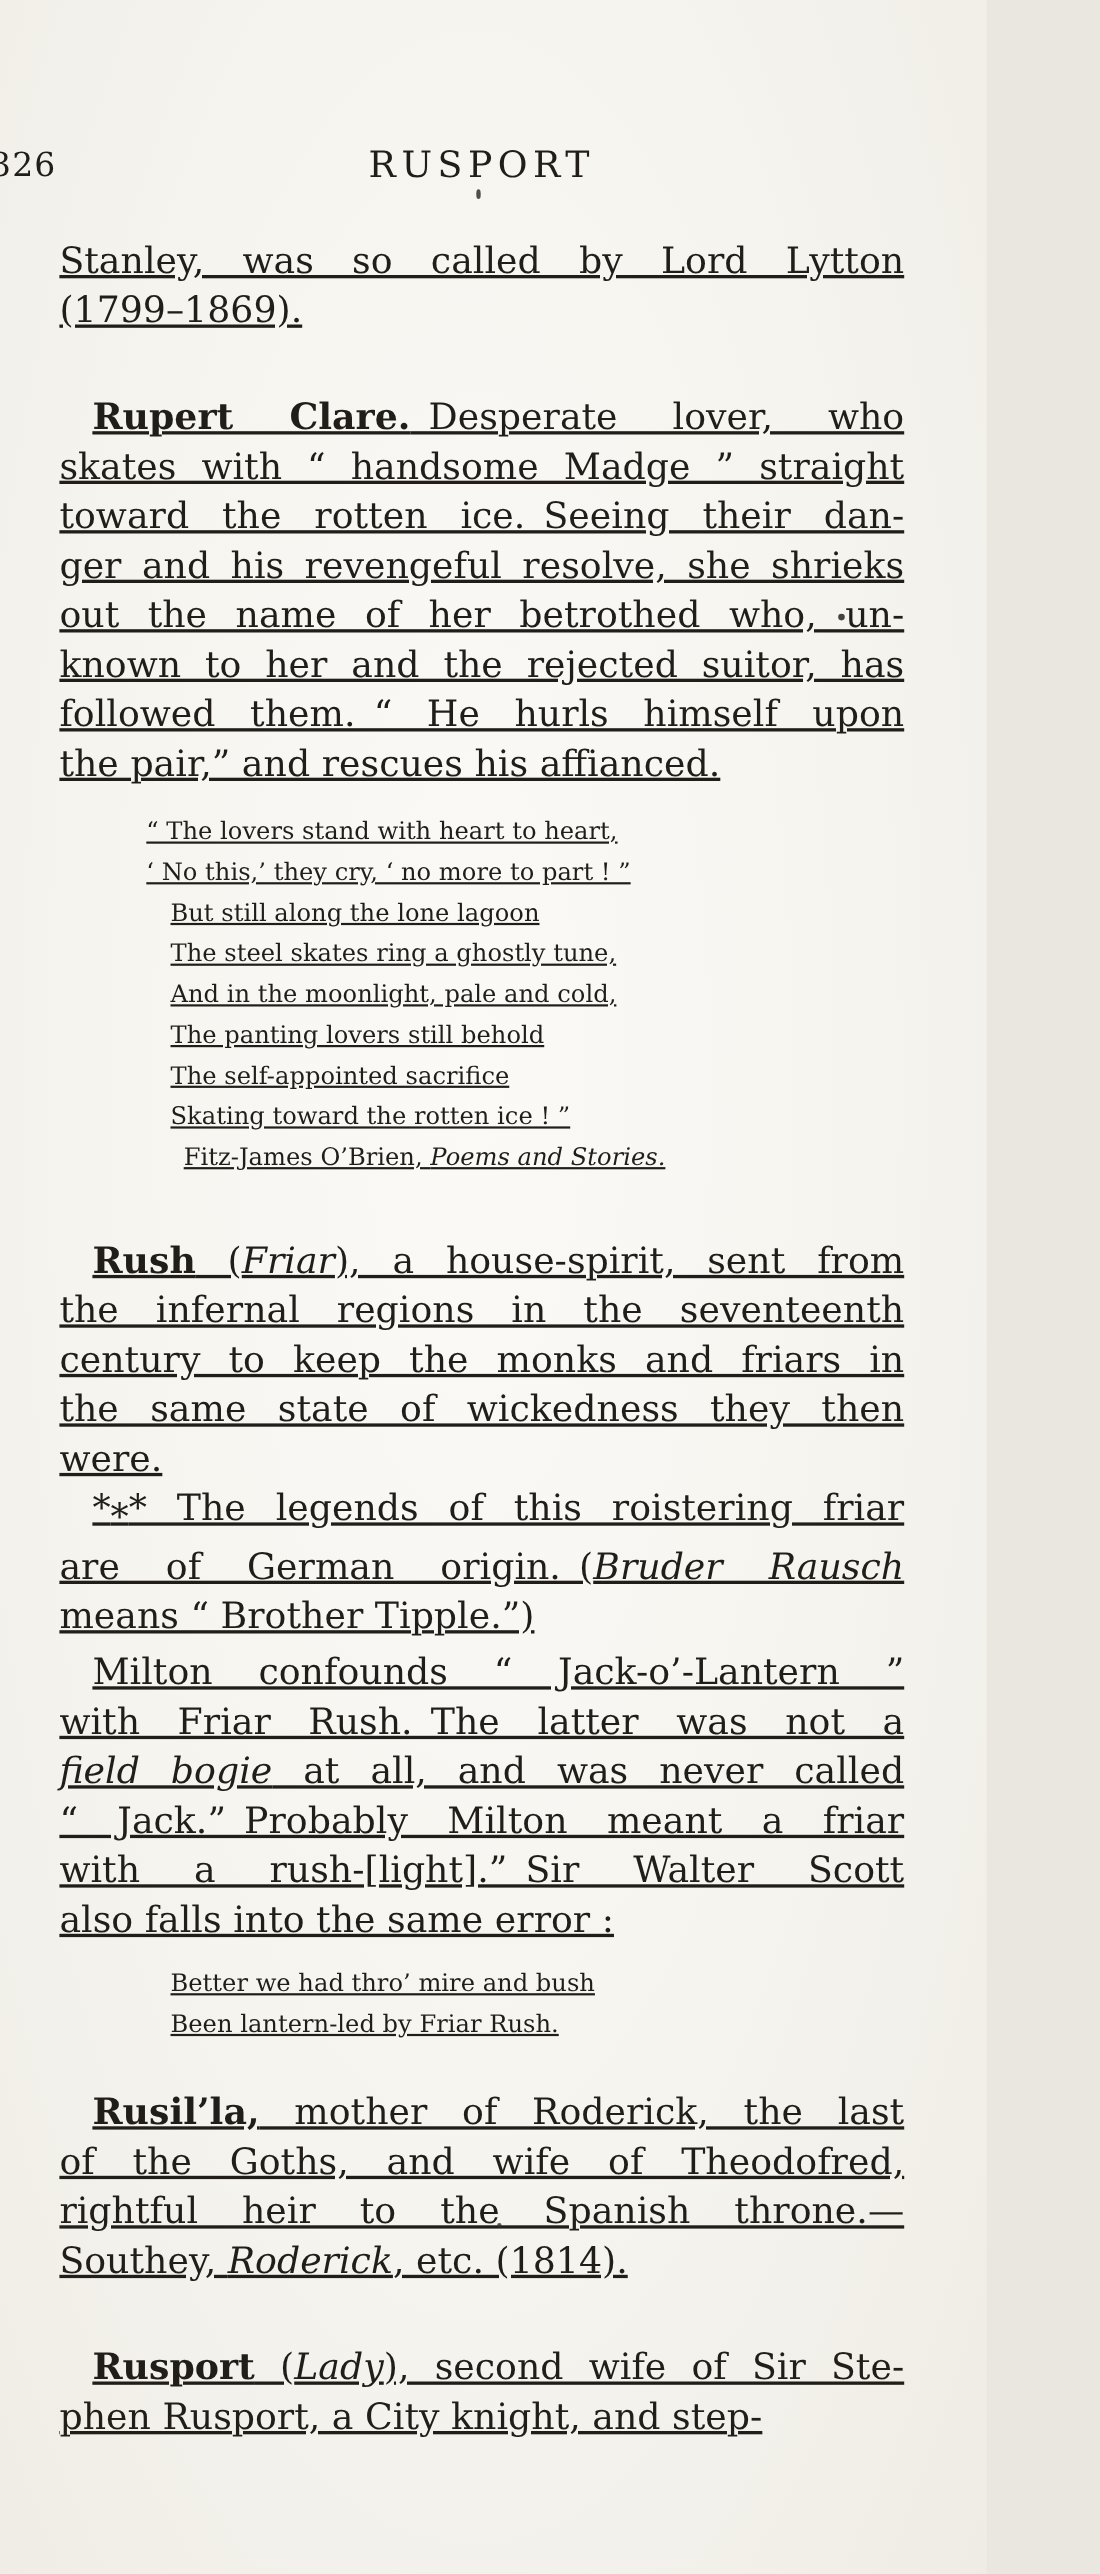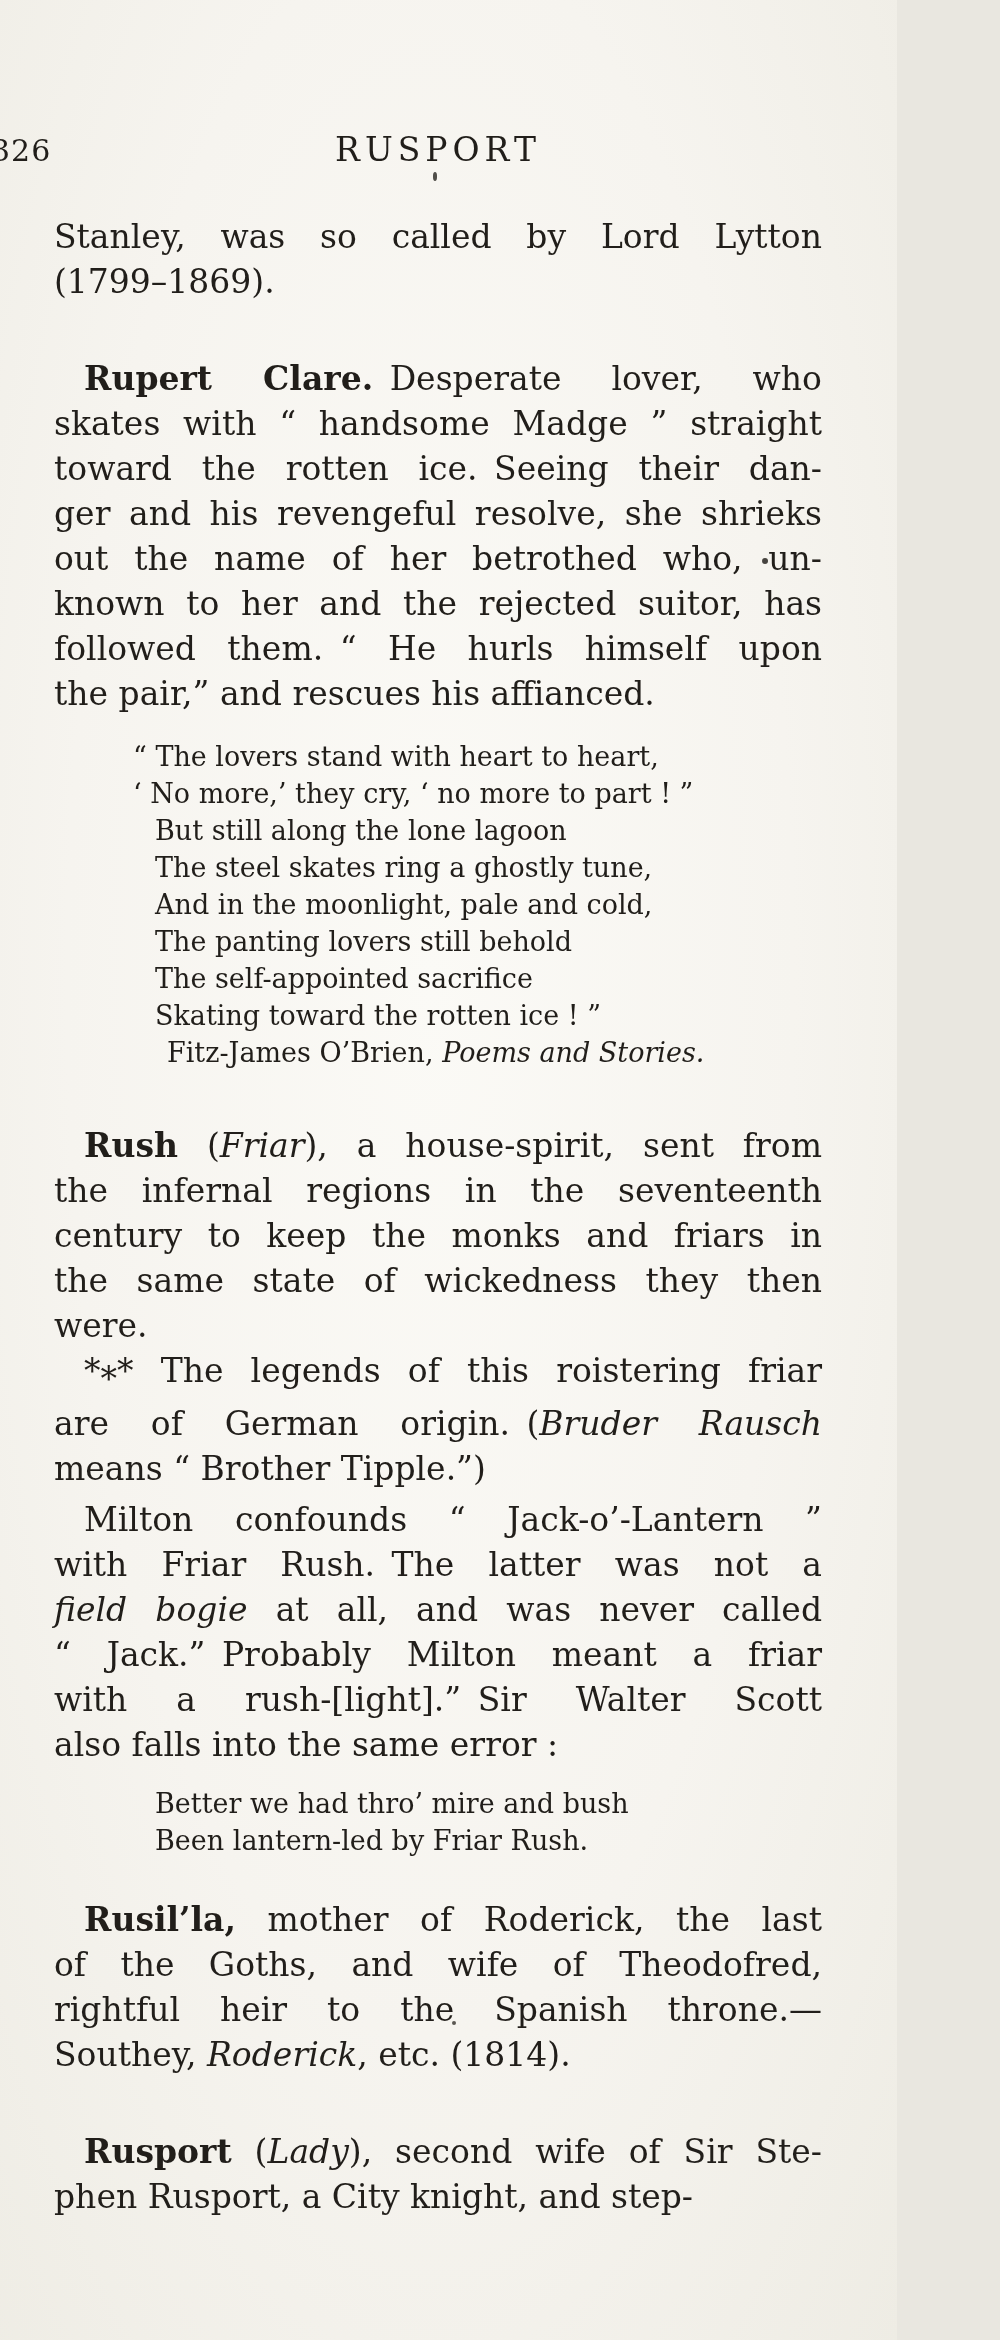"Stanley, was so called by" .text-block { text-decoration: none -> underline }
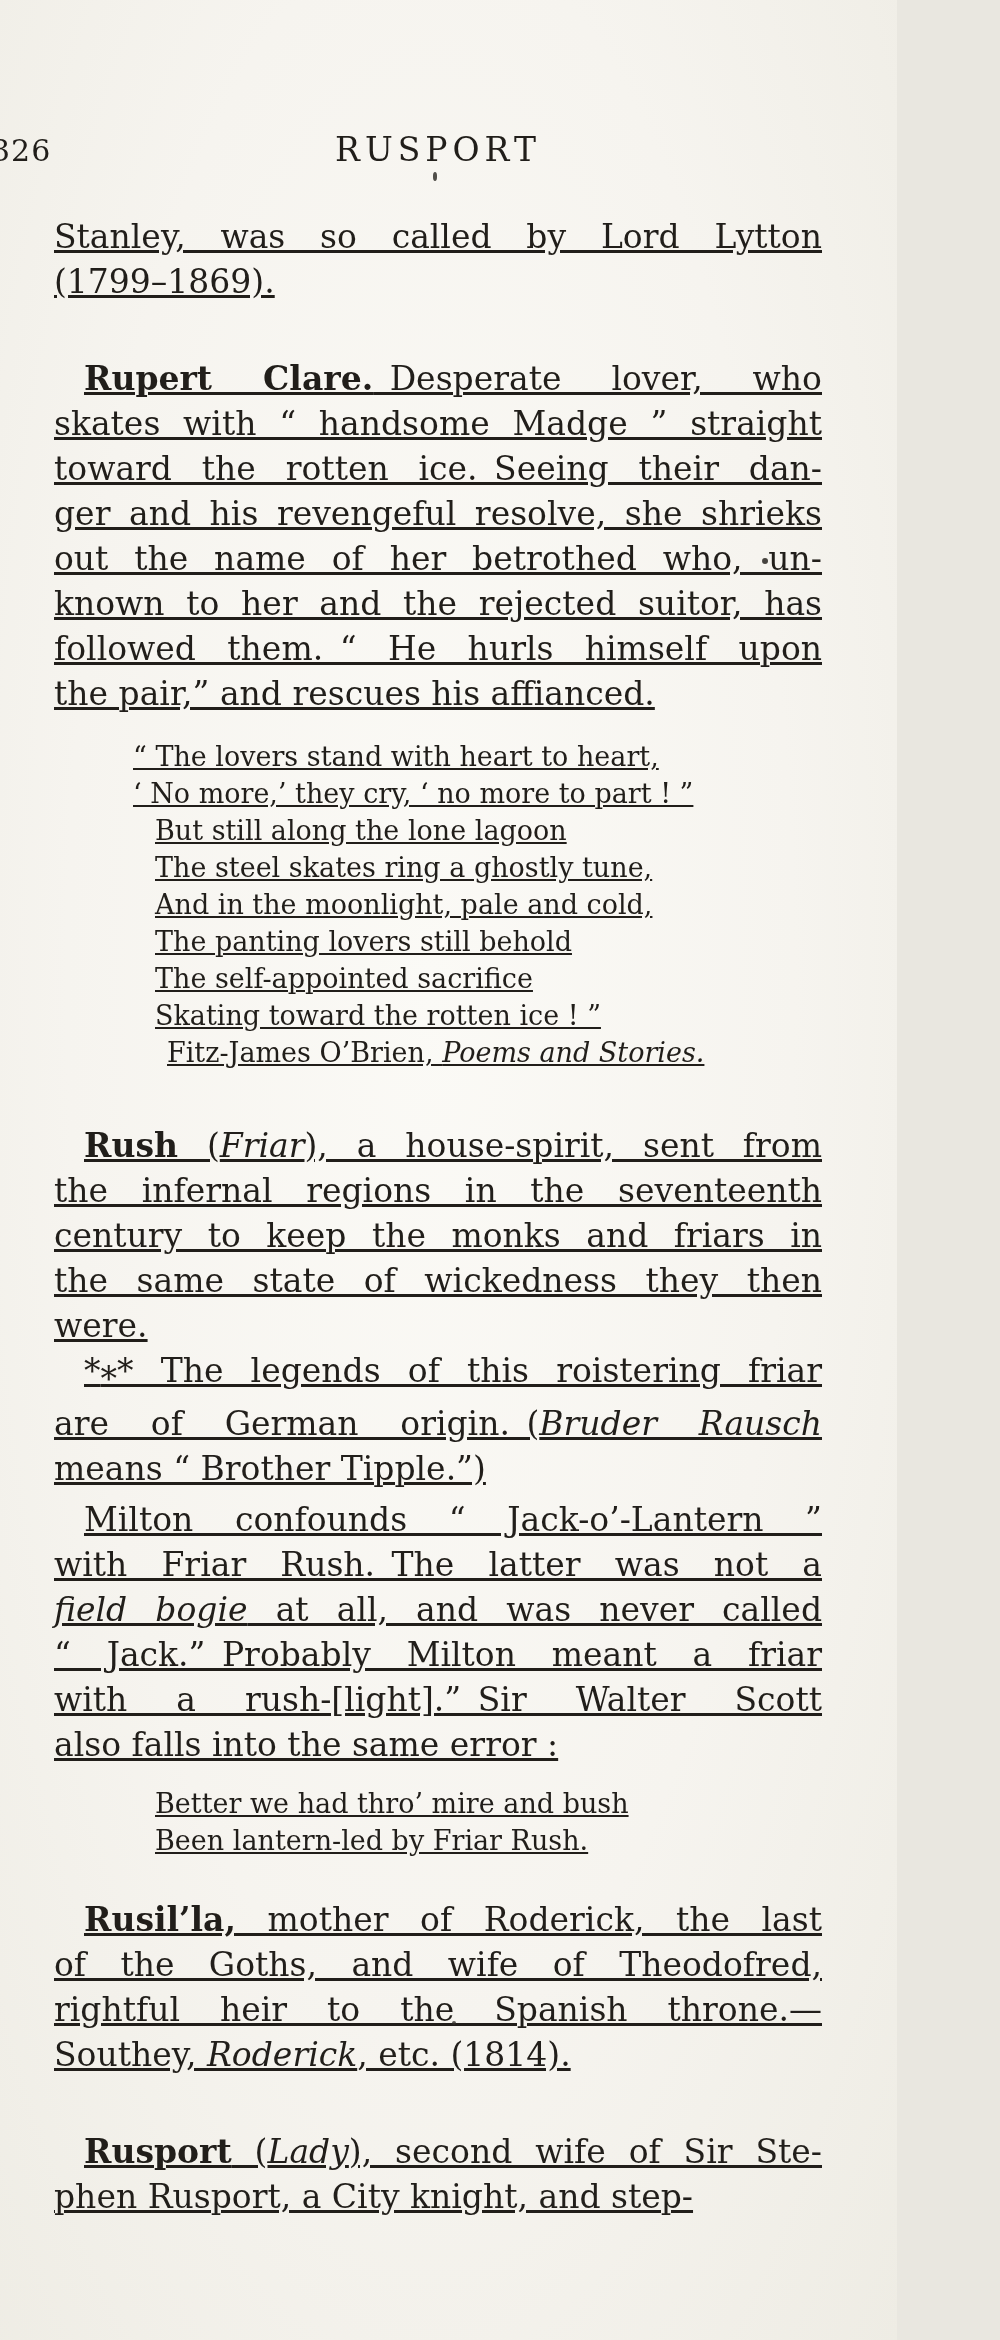"“ The lovers stand with" .poem { font-size: 27px -> 22px }
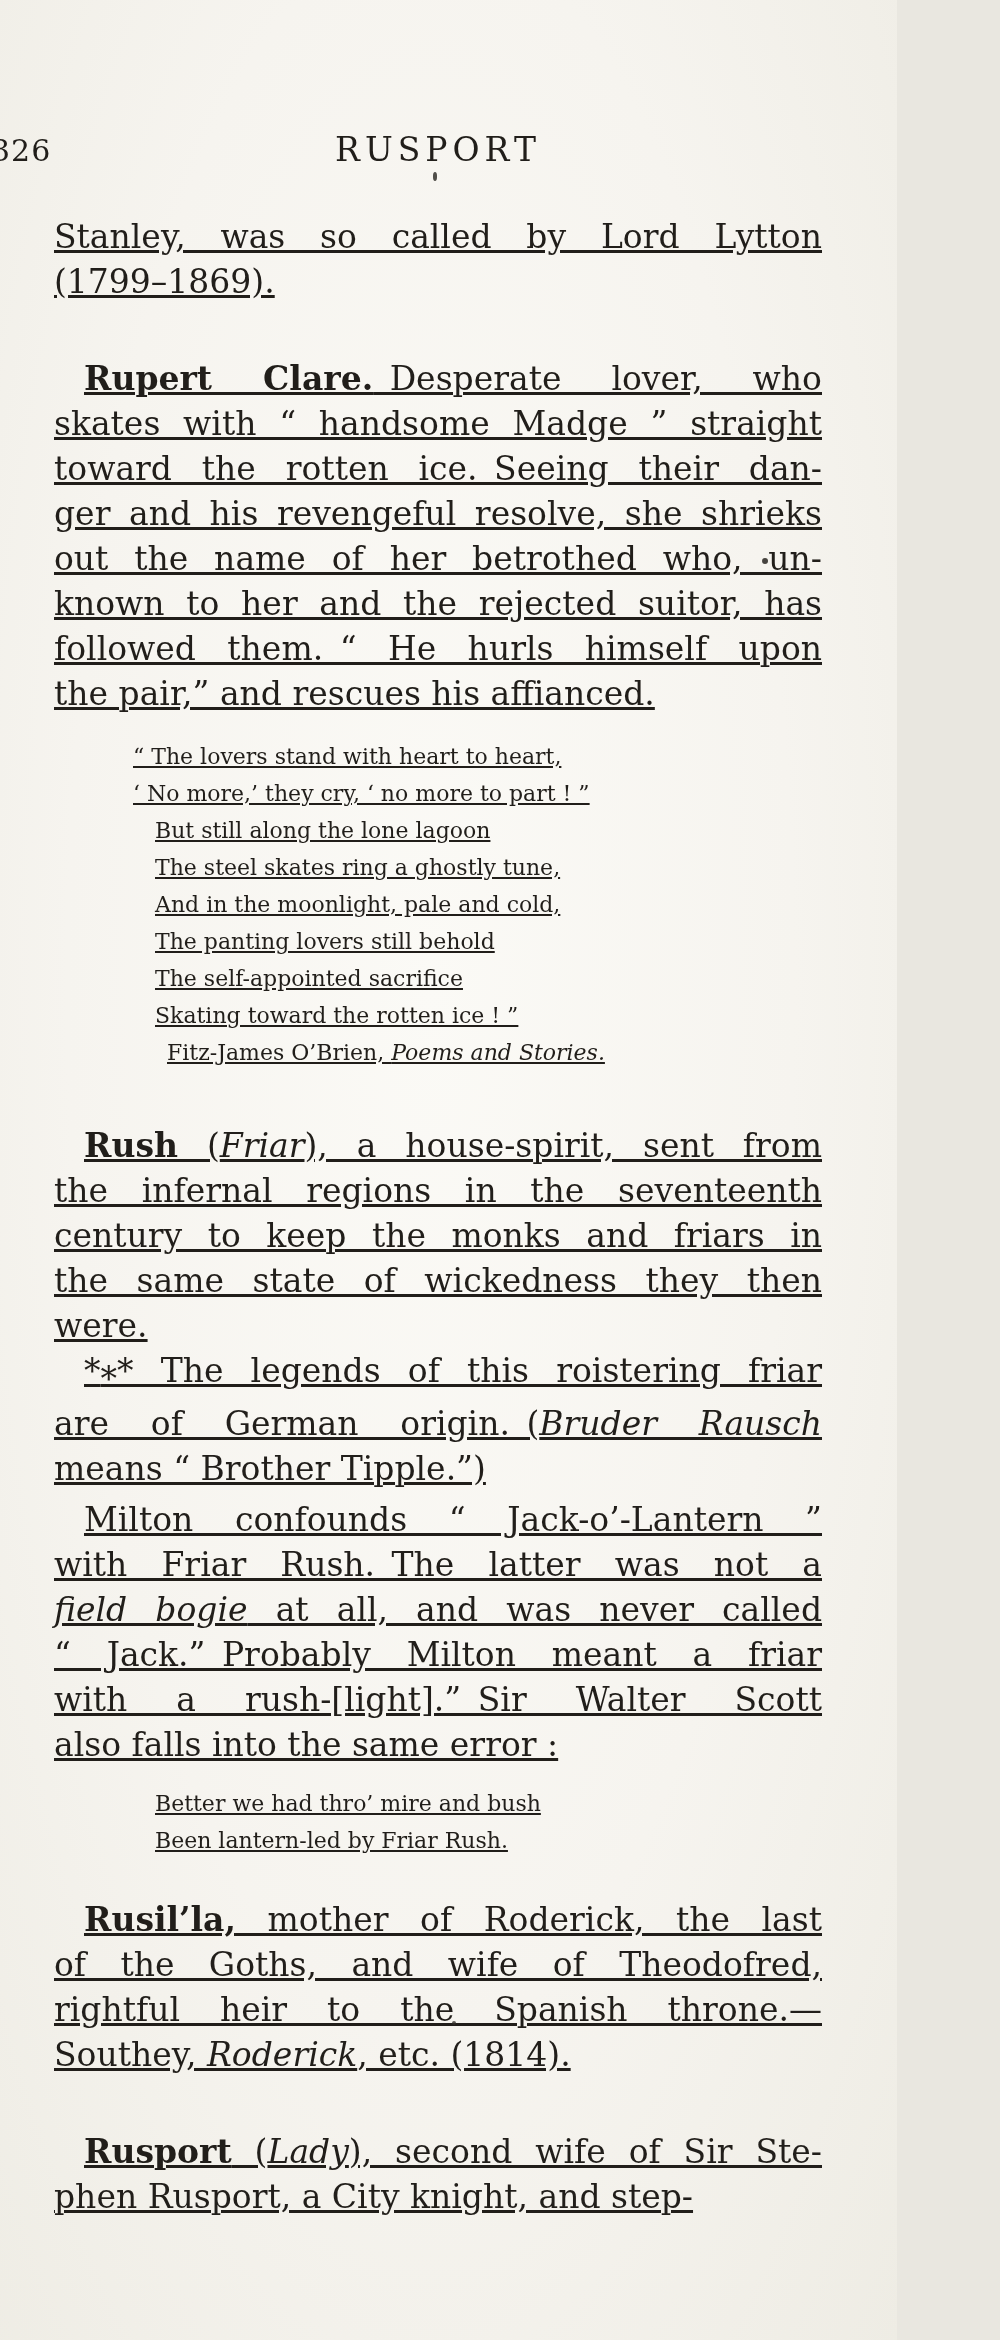"‘ No more,’ they cry," span { text: more,’ -> this,’ }
